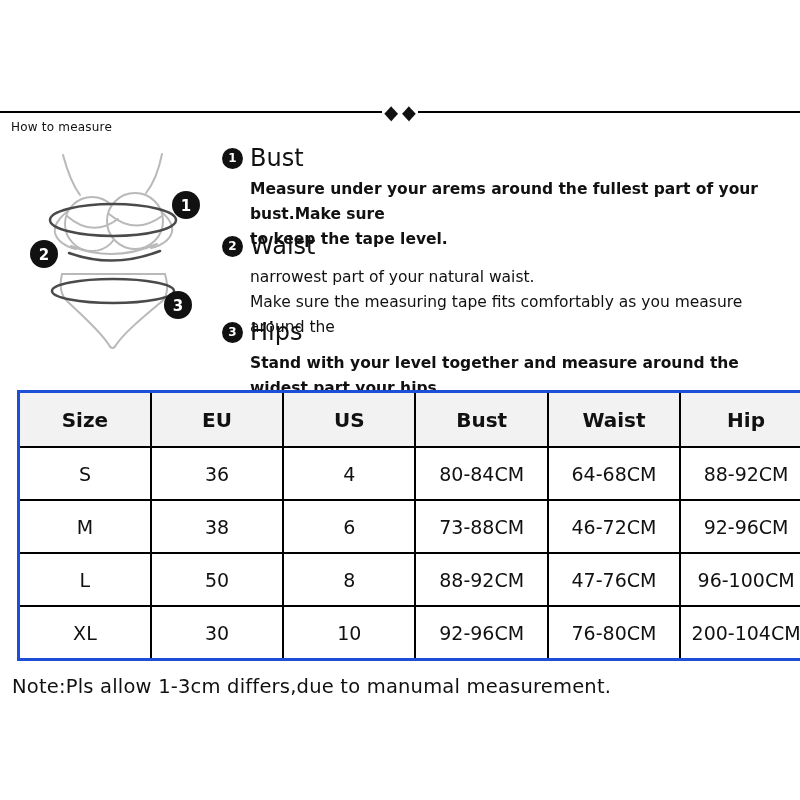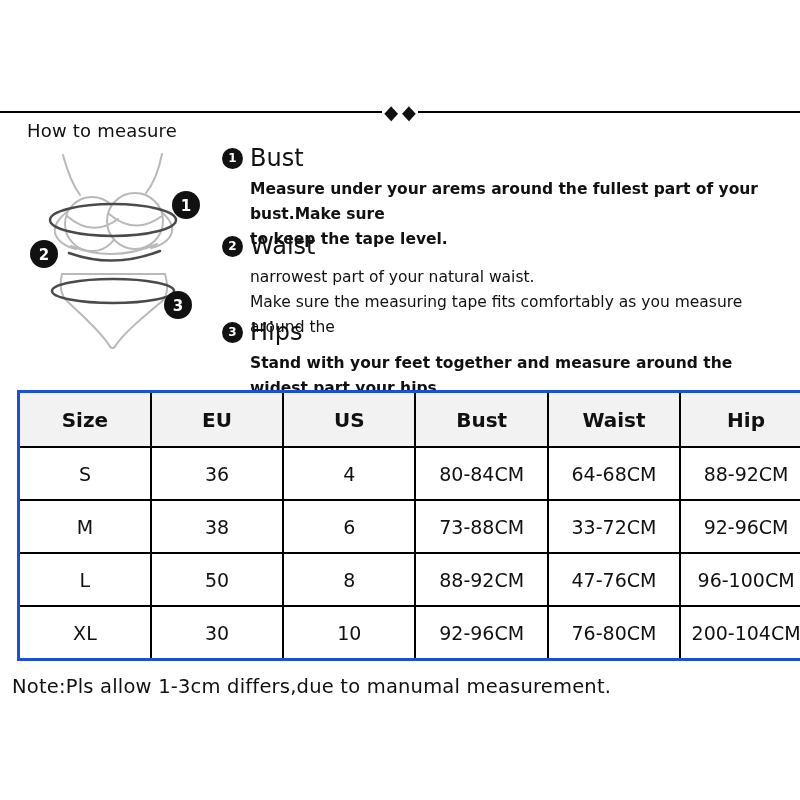"How to measure" .howto { font-size: 18px -> 12px; left: 27px -> 11px }
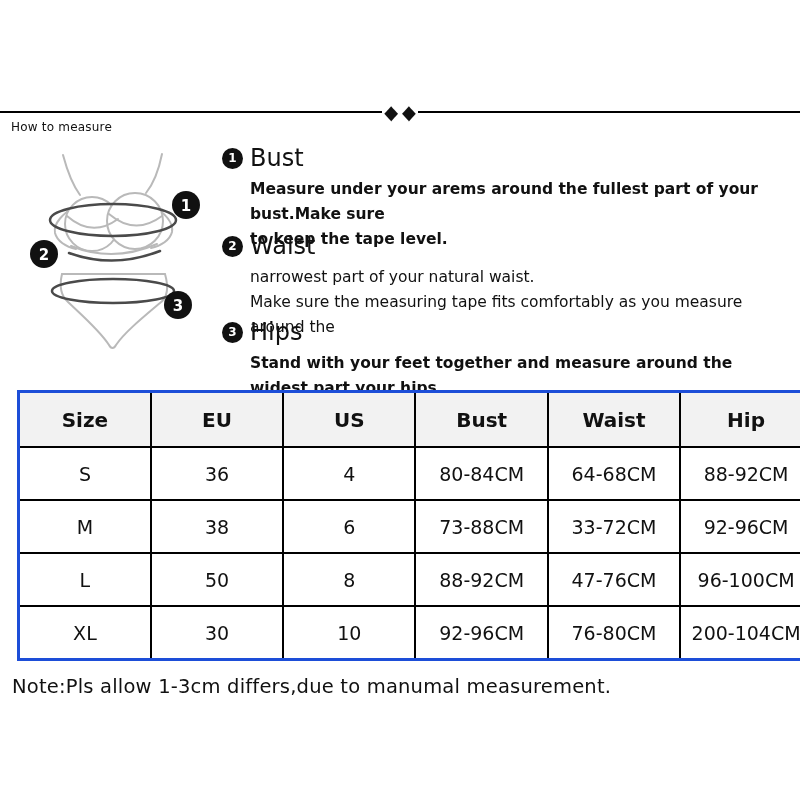"Stand with your feet together" div { text: feet -> level }
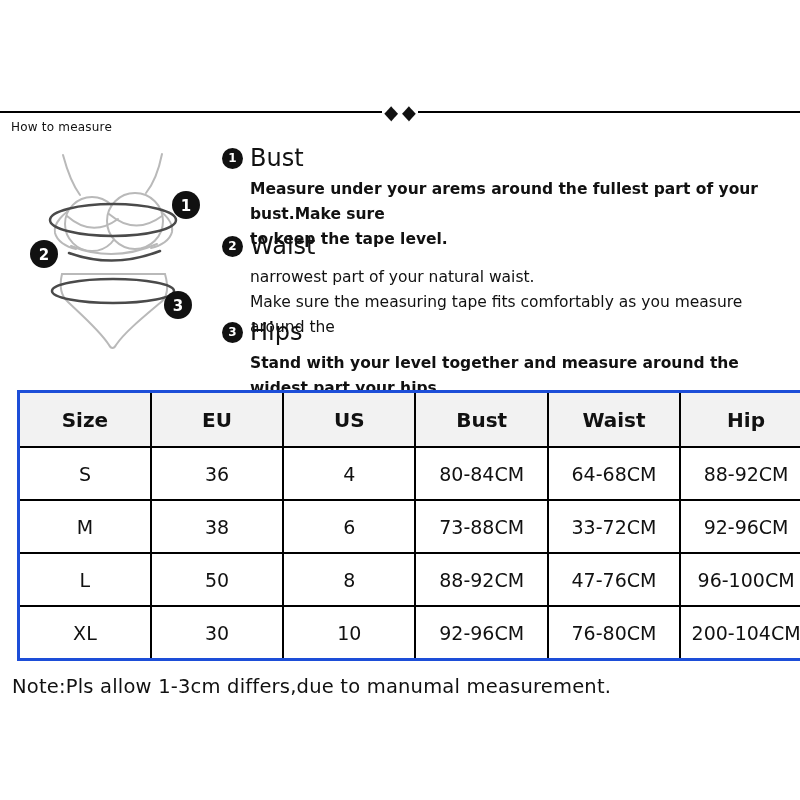"33-72CM" td { text: 33-72CM -> 46-72CM }
